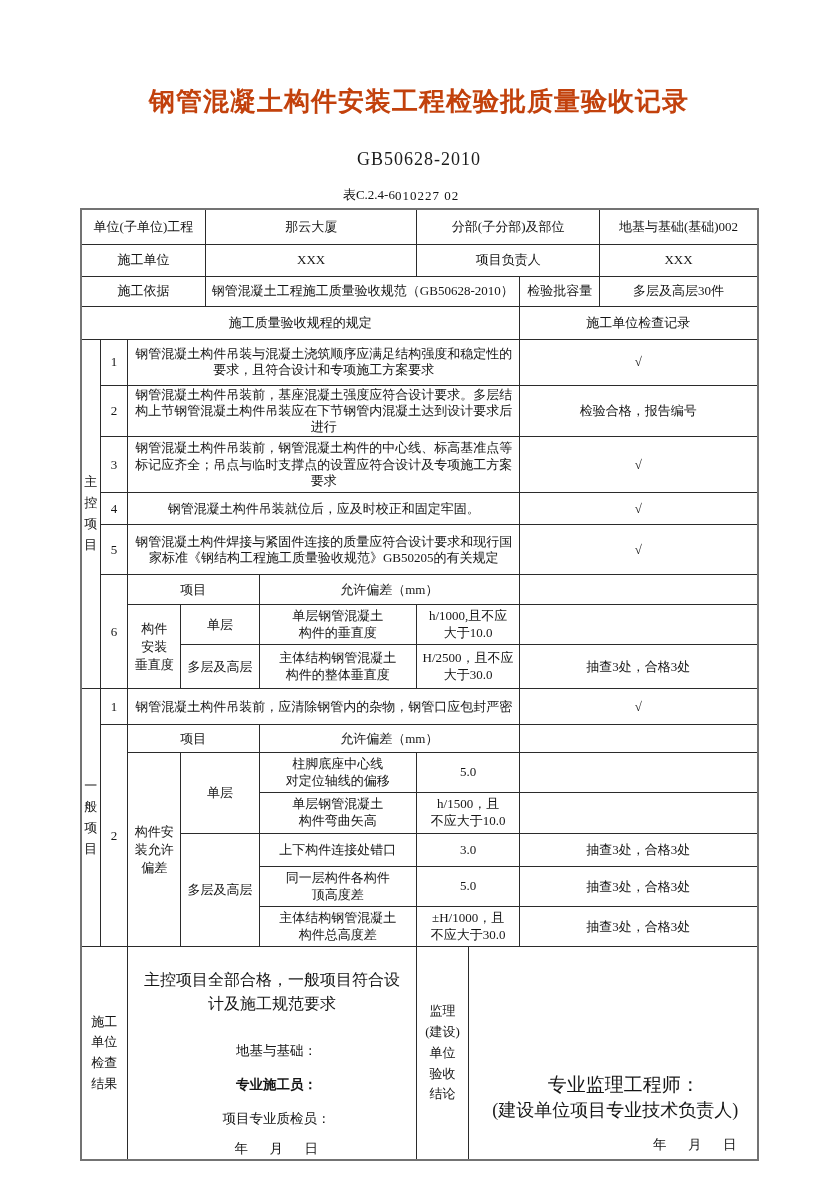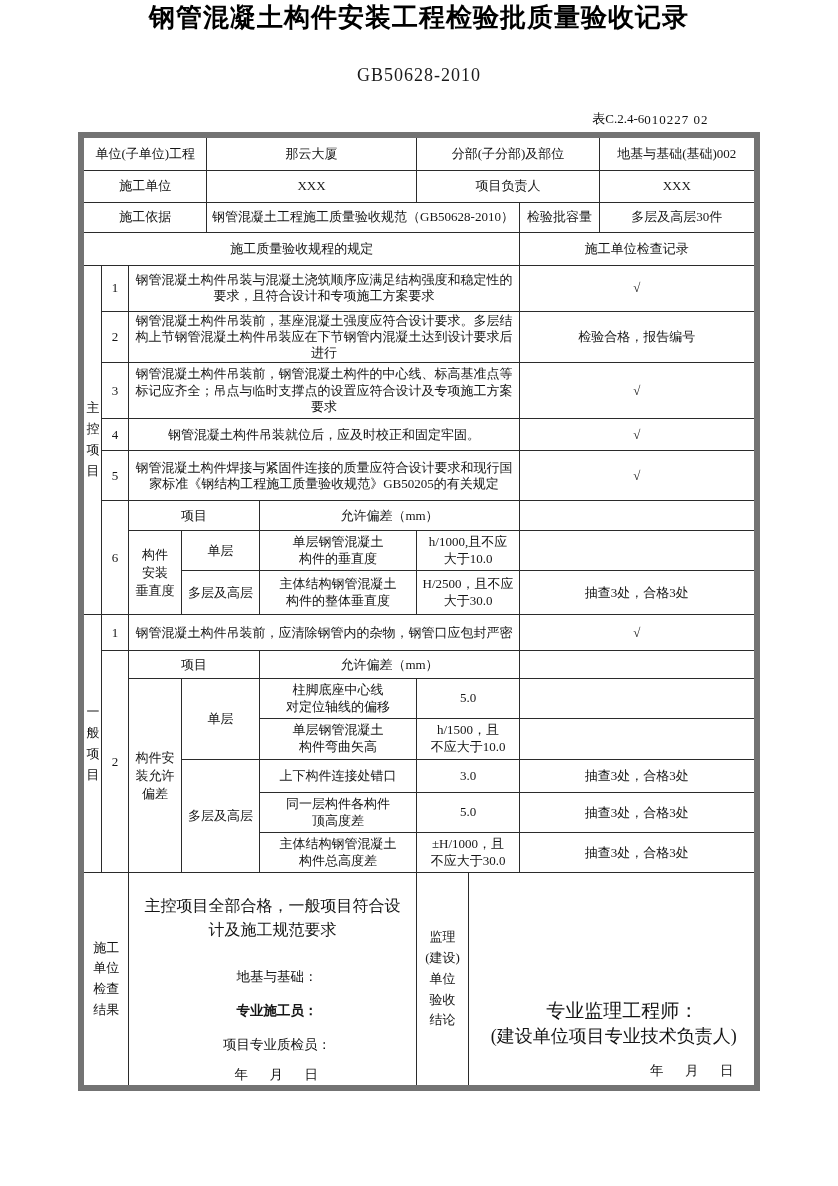"钢管混凝土构件安装工程检验批质量验收记录" .doc-title { color: #000000 -> #c2410c; padding-top: none -> 84px }
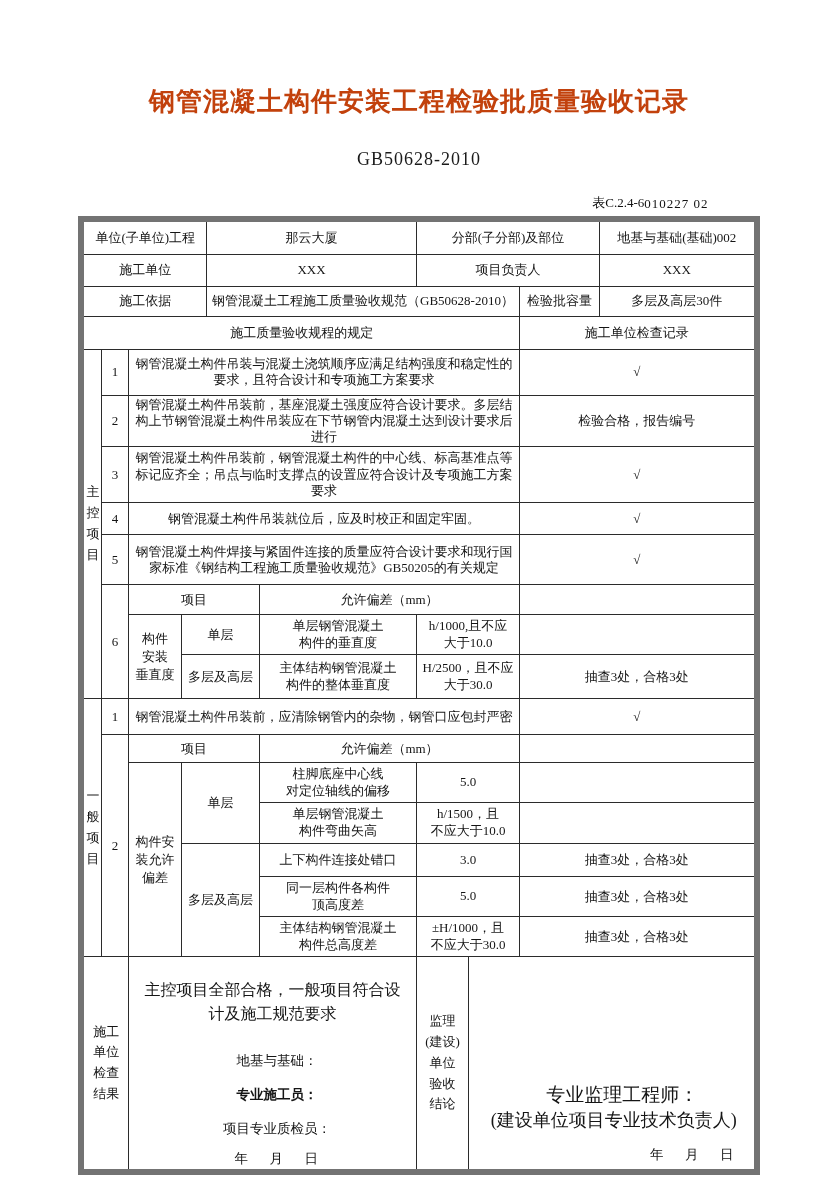"表C.2.4-6" .meta-row { justify-content: flex-end -> center; margin: 24px auto 4px auto -> 16px auto 4px auto }
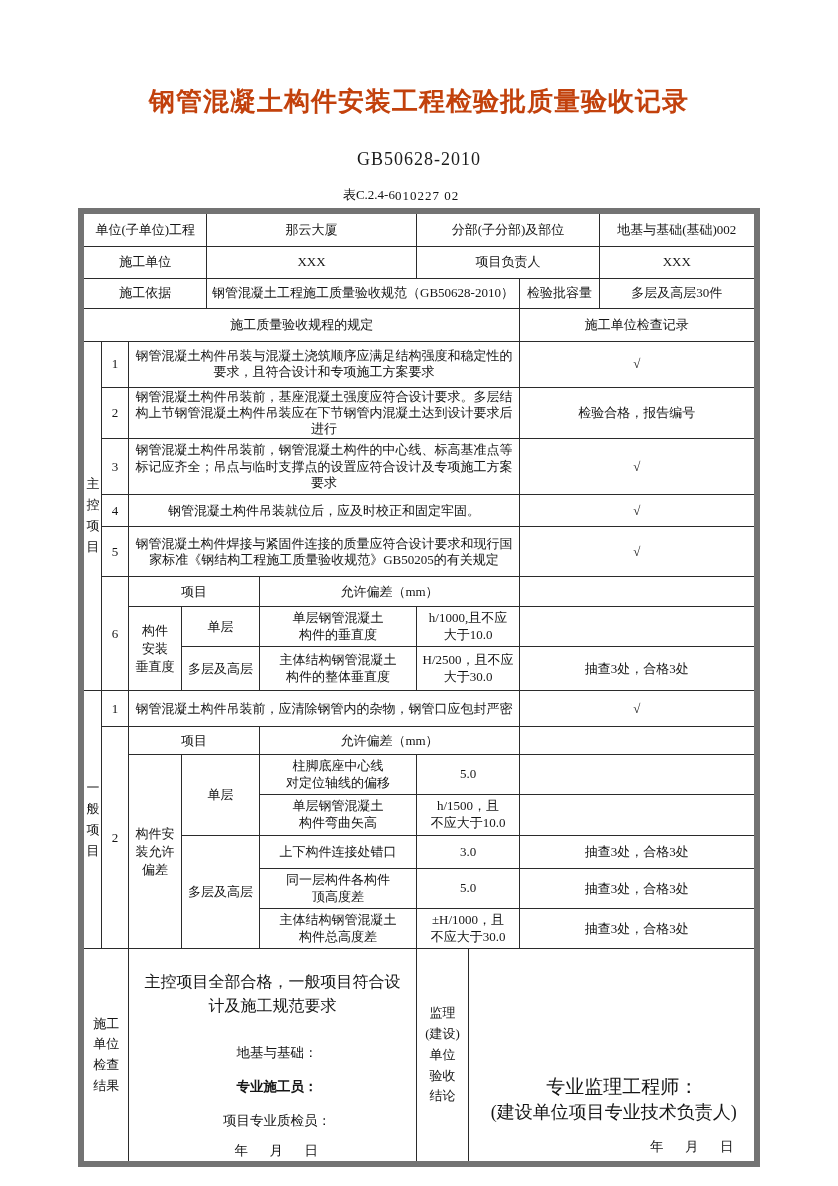"单位(子单位)工程" table.form { border: 6px solid #737373 -> 2px solid #737373 }
